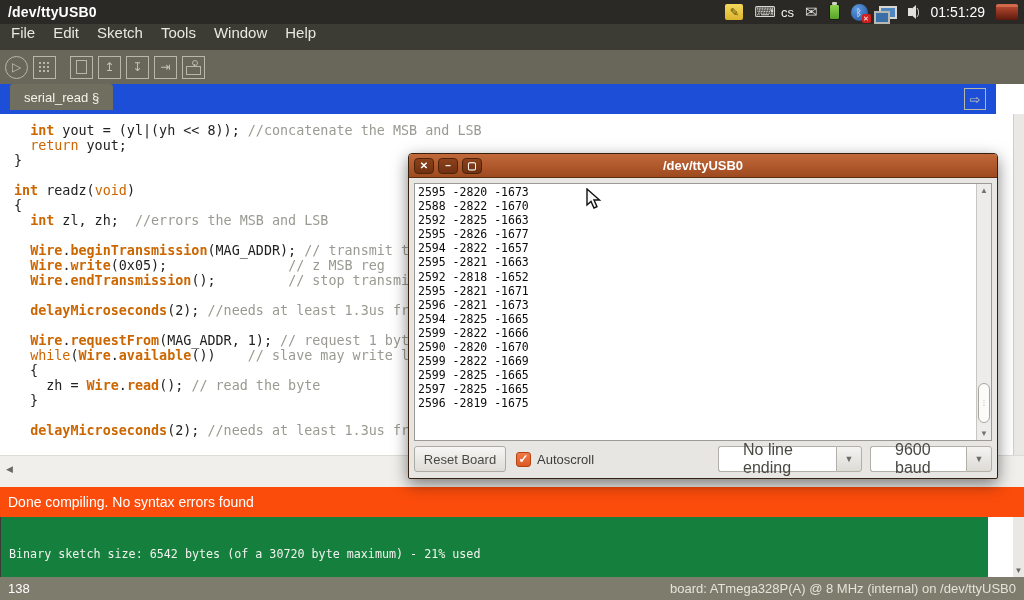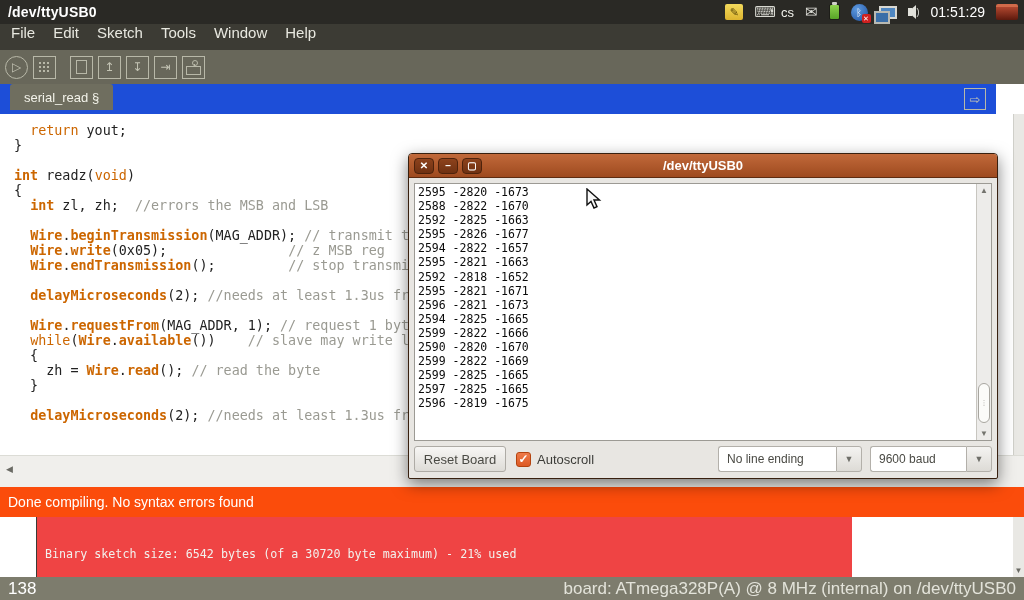"int yout = (yl|(yh <<" div.cl { html: none -> <div><span> </span><span>int</span><span> yout = (yl|(yh &lt;&lt; 8)); </span><span>//concatenate the MSB and LSB</span></div> }
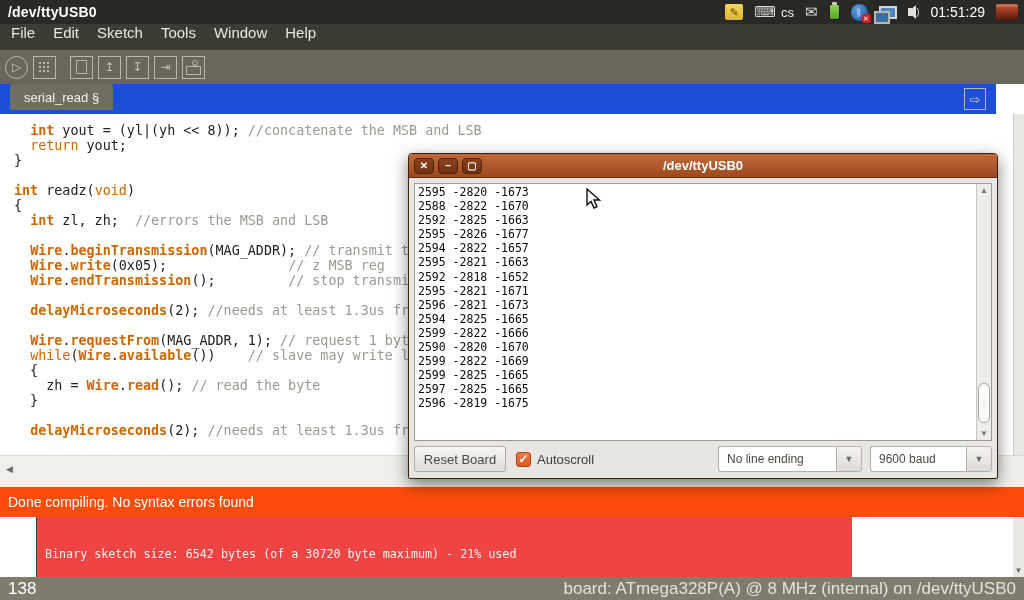"No line ending" .combo-field { font-size: 12px -> 16px; padding-left: 8px -> 24px }
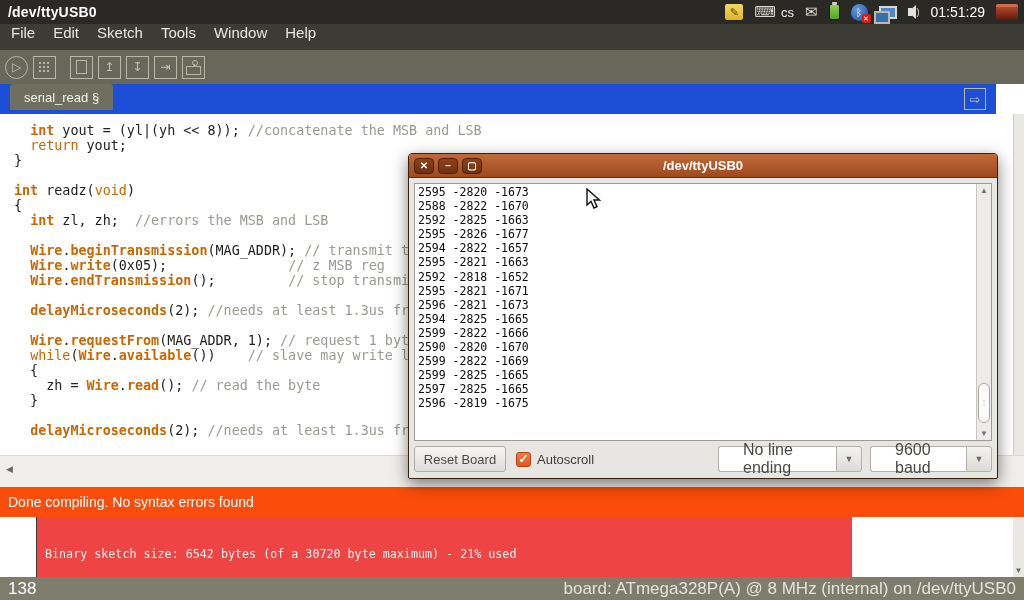"Binary sketch size: 6542 bytes" .console { background: #ef4444 -> #15803d; margin-left: 36px -> none; width: 816px -> 988px }
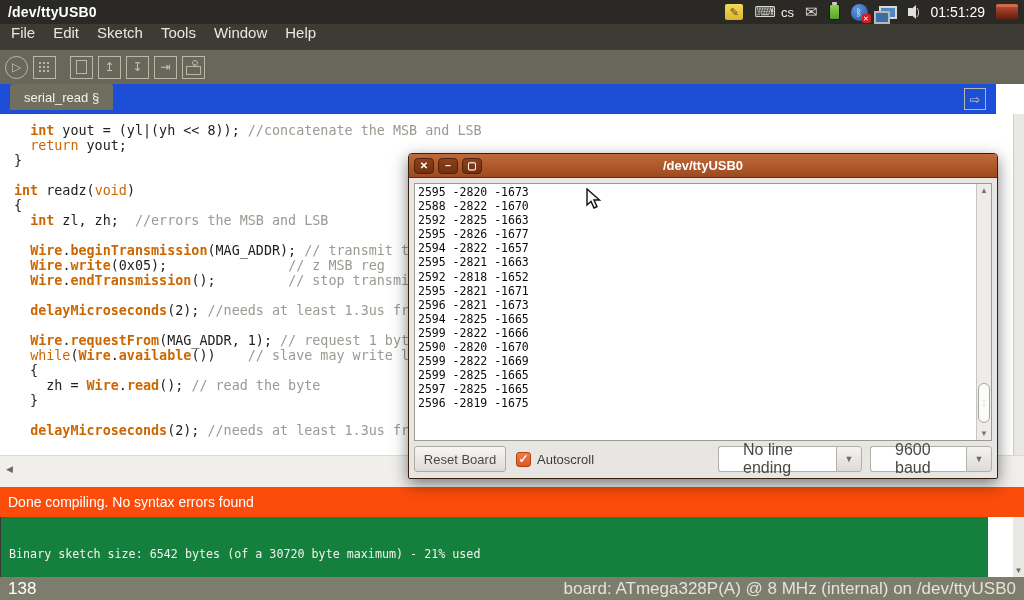"138" .bottom-bar { font-size: 17px -> 13px }
